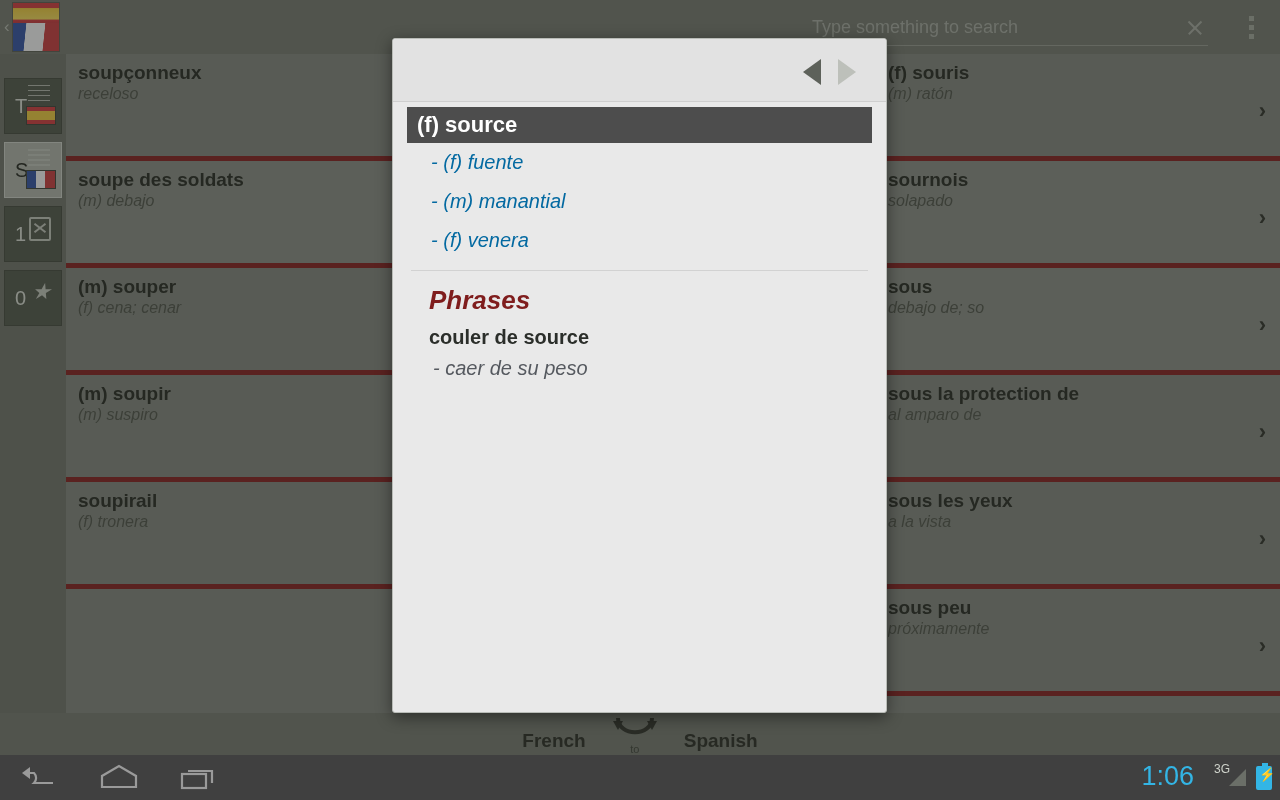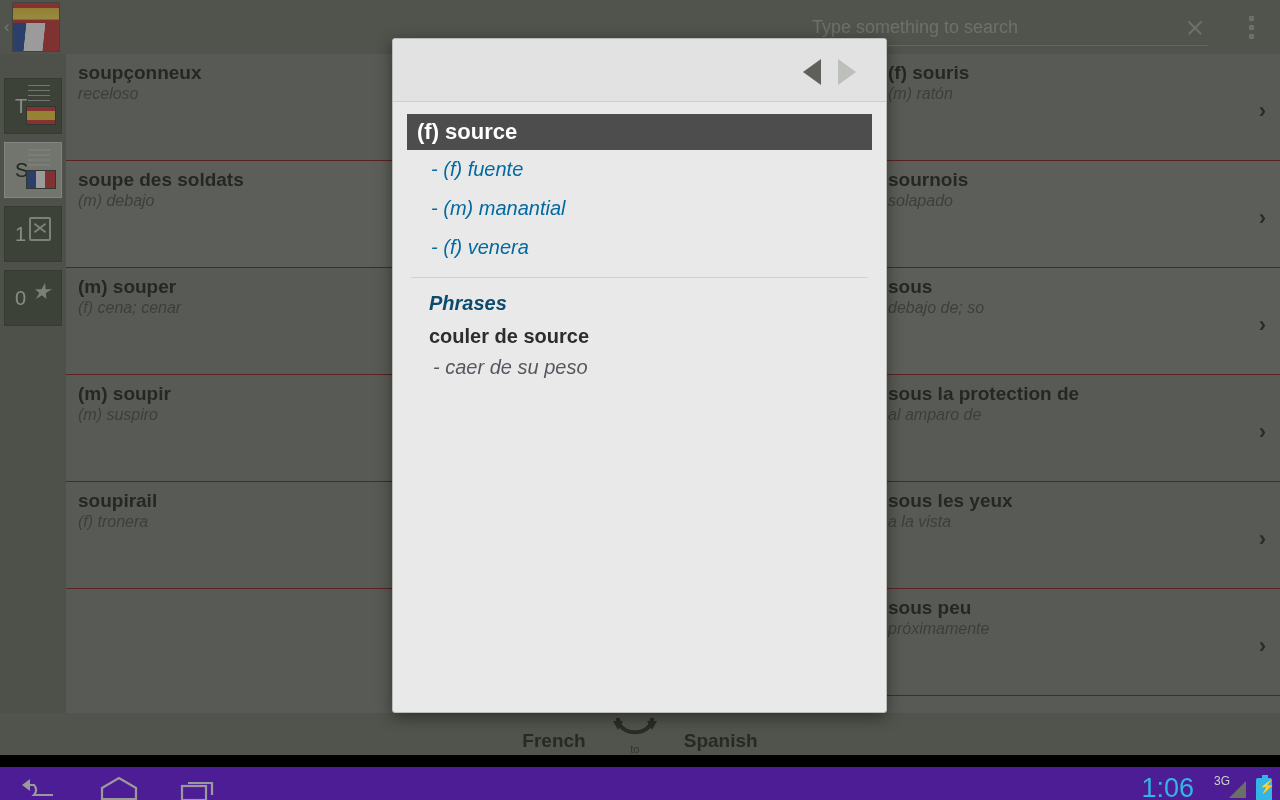"soupçonneux" .entry { border-bottom: 1px solid #7f1d1d -> 5px solid #7f1d1d }
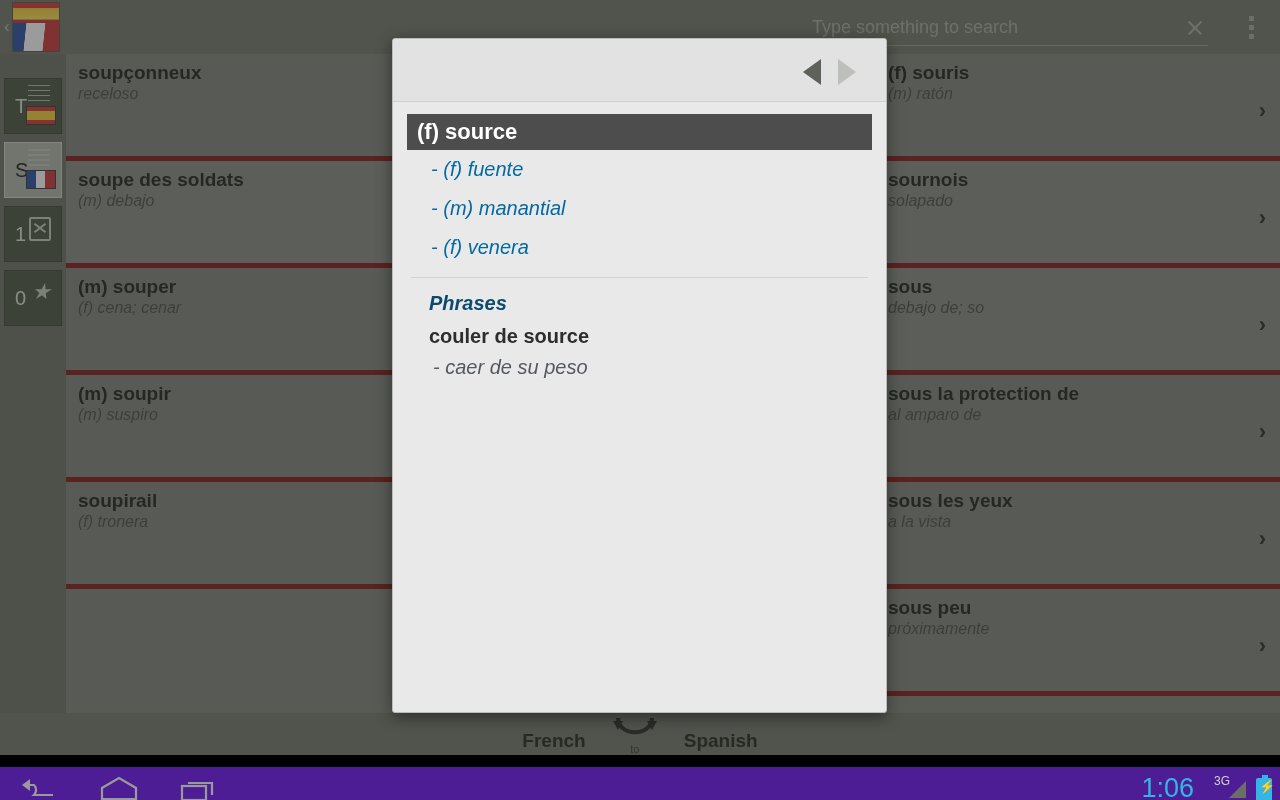"(f) source" #headword { margin-top: 12px -> 5px }
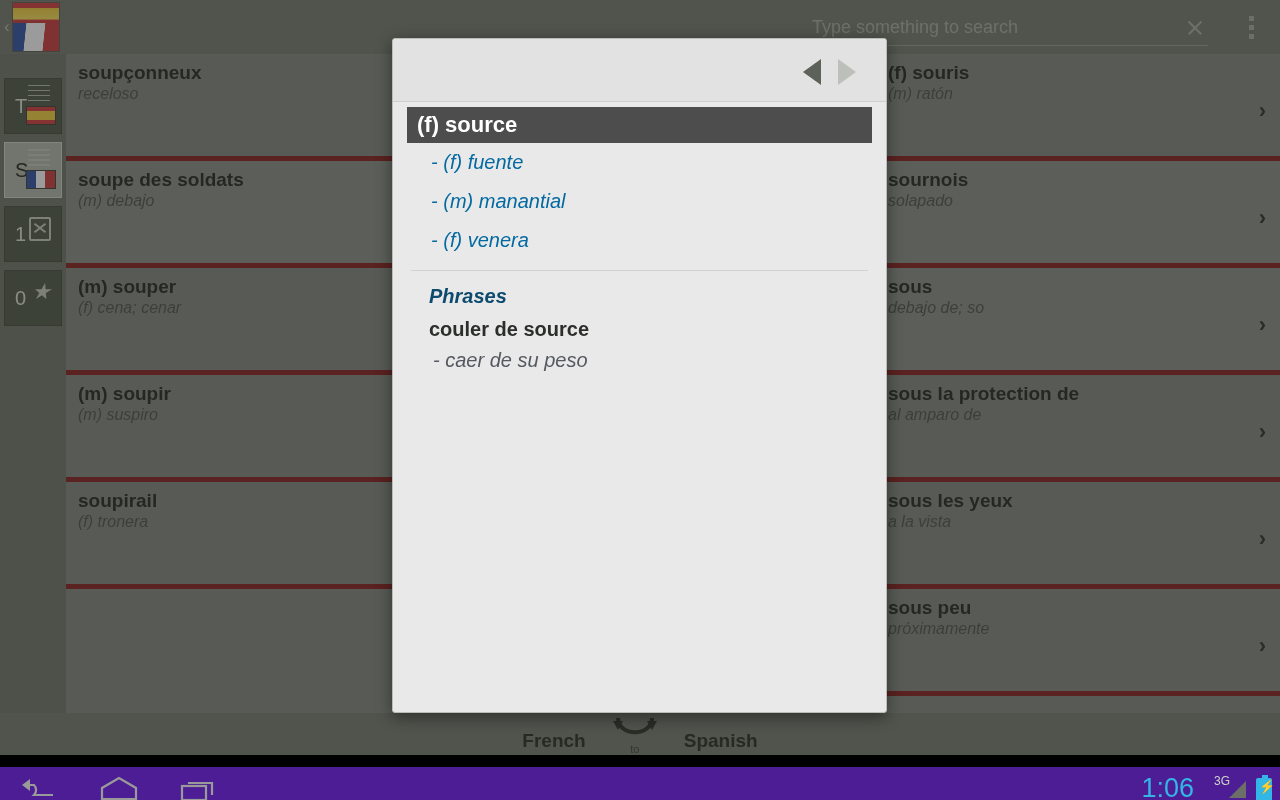"Phrases" #phrases-title { color: #0c4a6e -> #7f1d1d; font-size: 20px -> 26px }
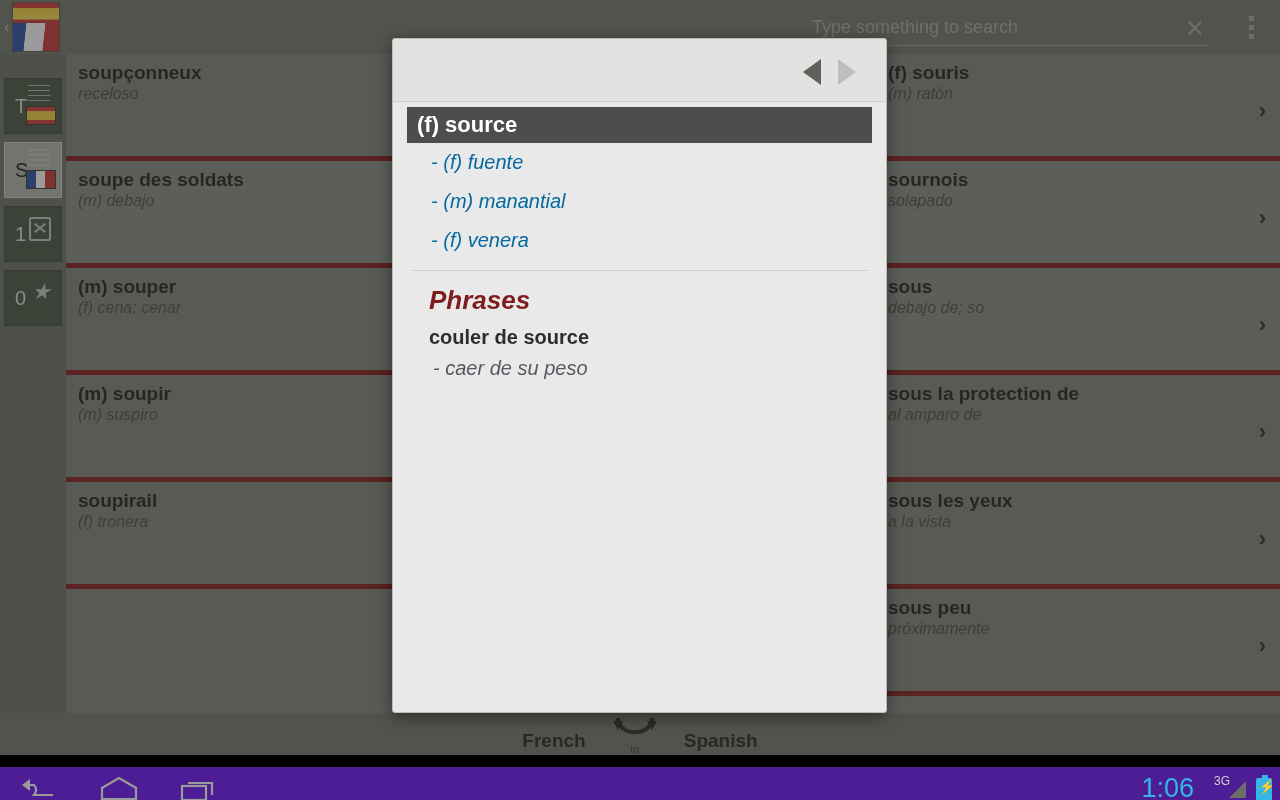"1:06" #nav-bar { background: #4c1d95 -> #404040; height: 33px -> 45px }
